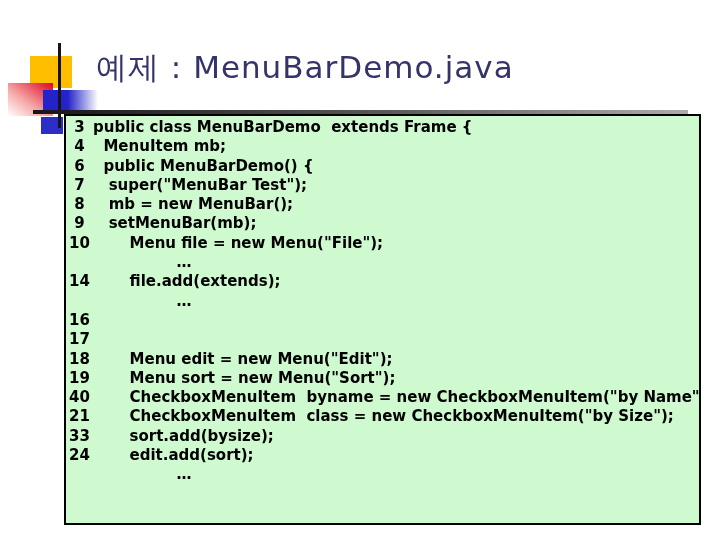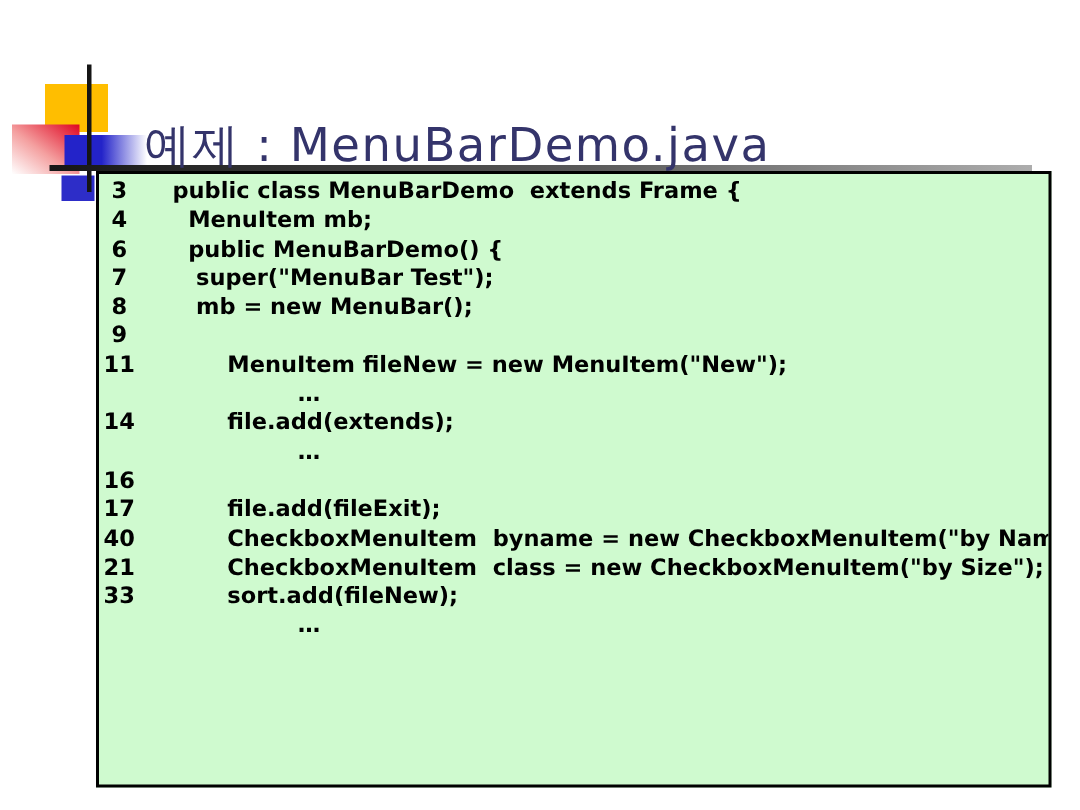"예제 : MenuBarDemo.java" .title { margin-top: 30px -> none }
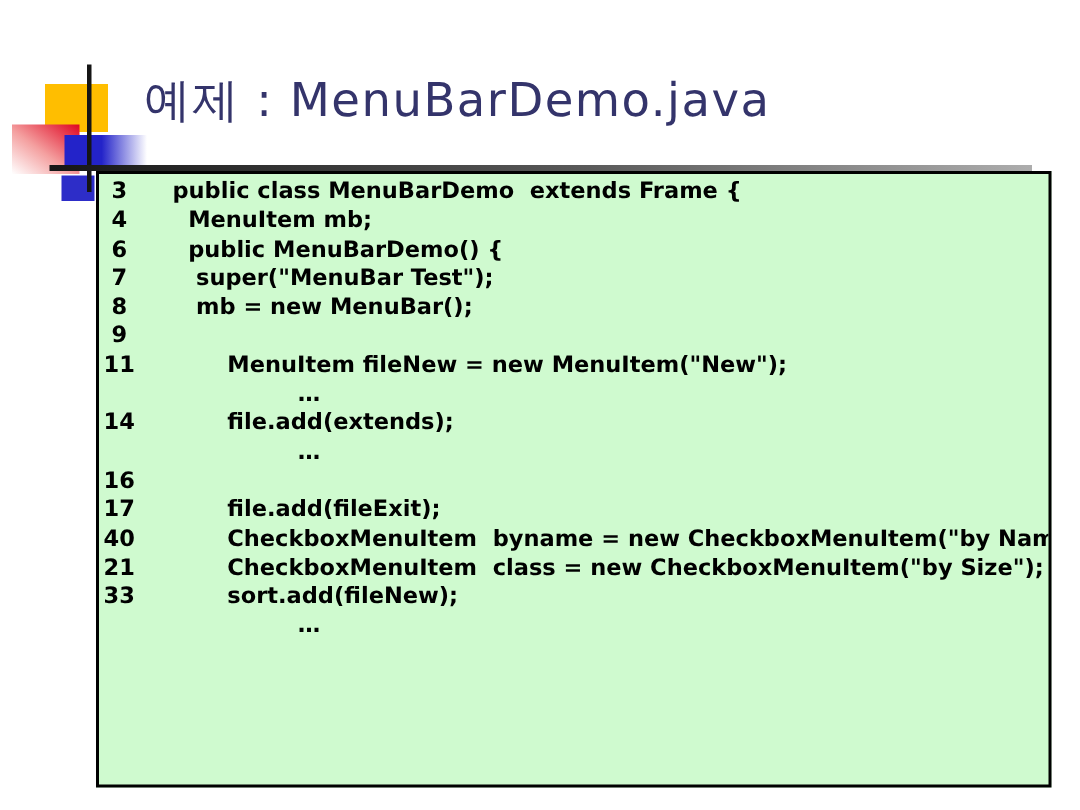"public class MenuBarDemo extends Frame" .code-row .code { margin-left: 22px -> none }
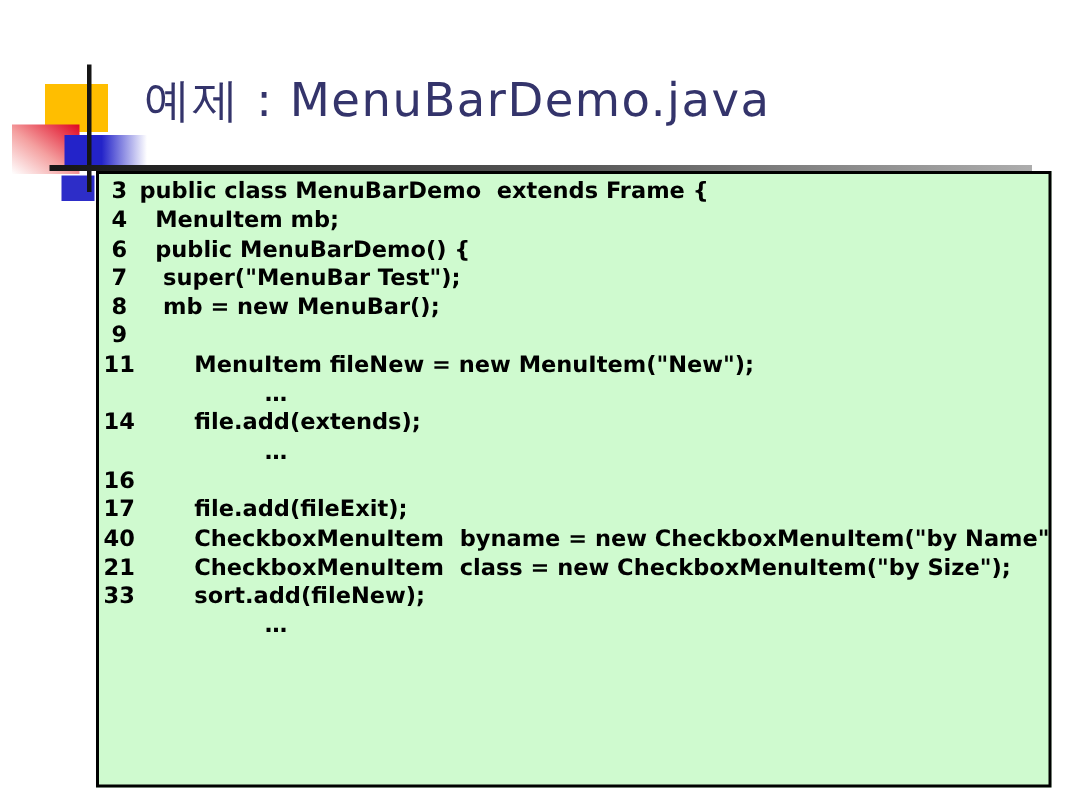"setMenuBar(mb);" span.code { html: none -> <span> setMenuBar(mb);</span> }
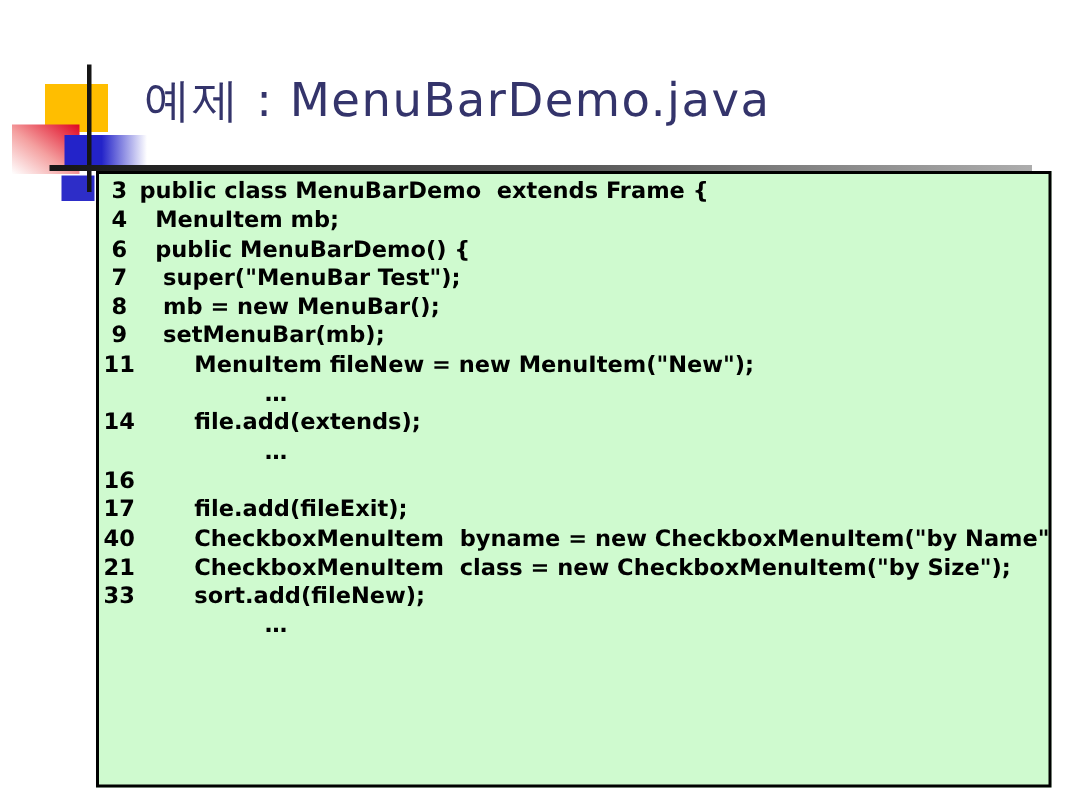"10" div.code-row { html: none -> <div><span>10</span><span> Menu file = new Menu("File");</span></div> }
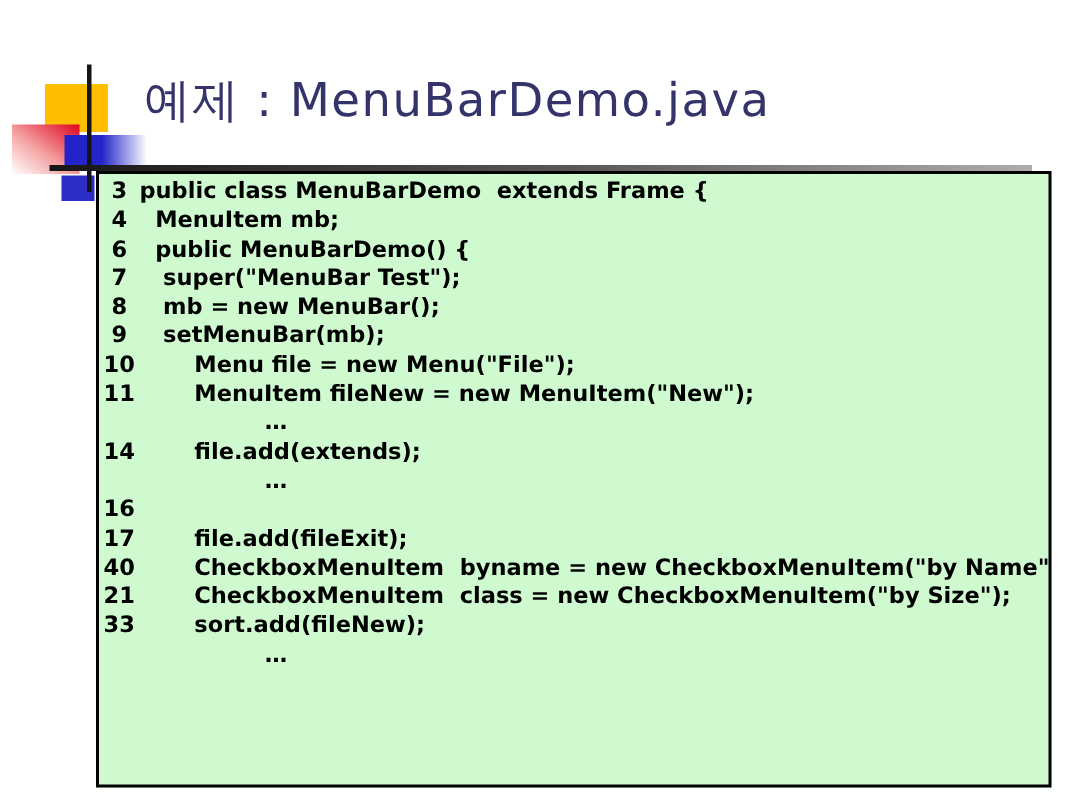"11" div.code-row { html: <div><span>11</span><span> MenuItem fileNew = new MenuItem("New");</span></div> -> none }
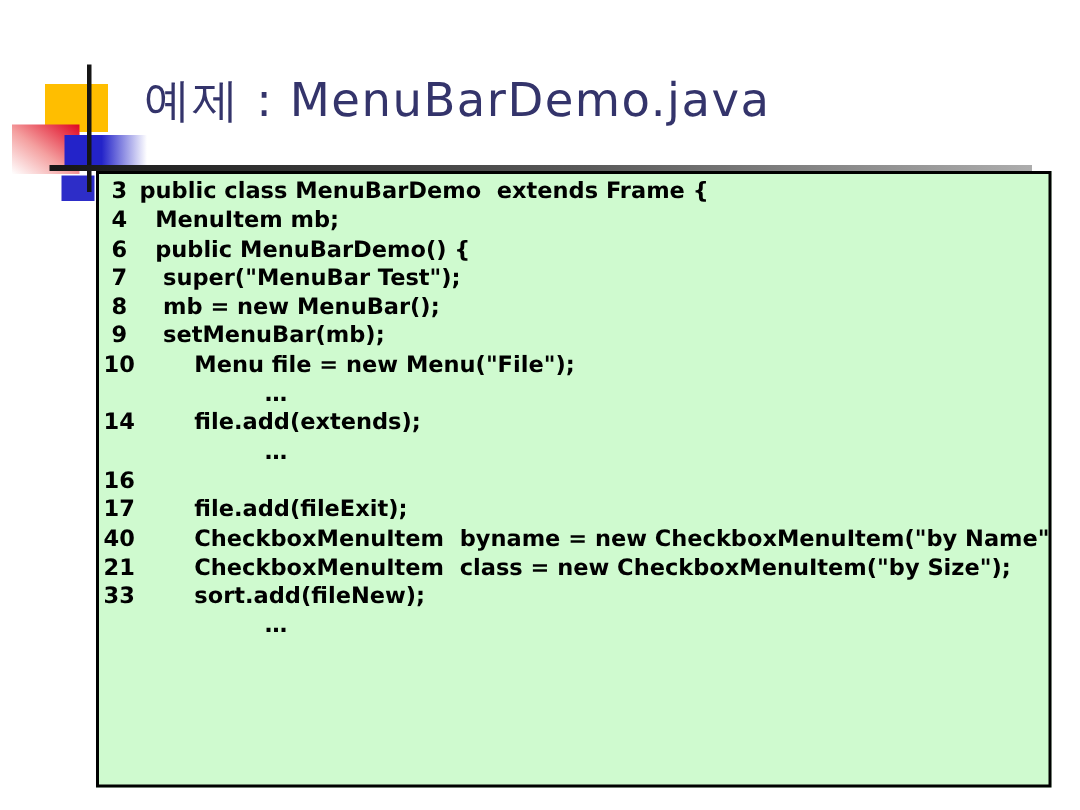"file.add(fileExit);" span.code { html: <span> file.add(fileExit);</span> -> none }
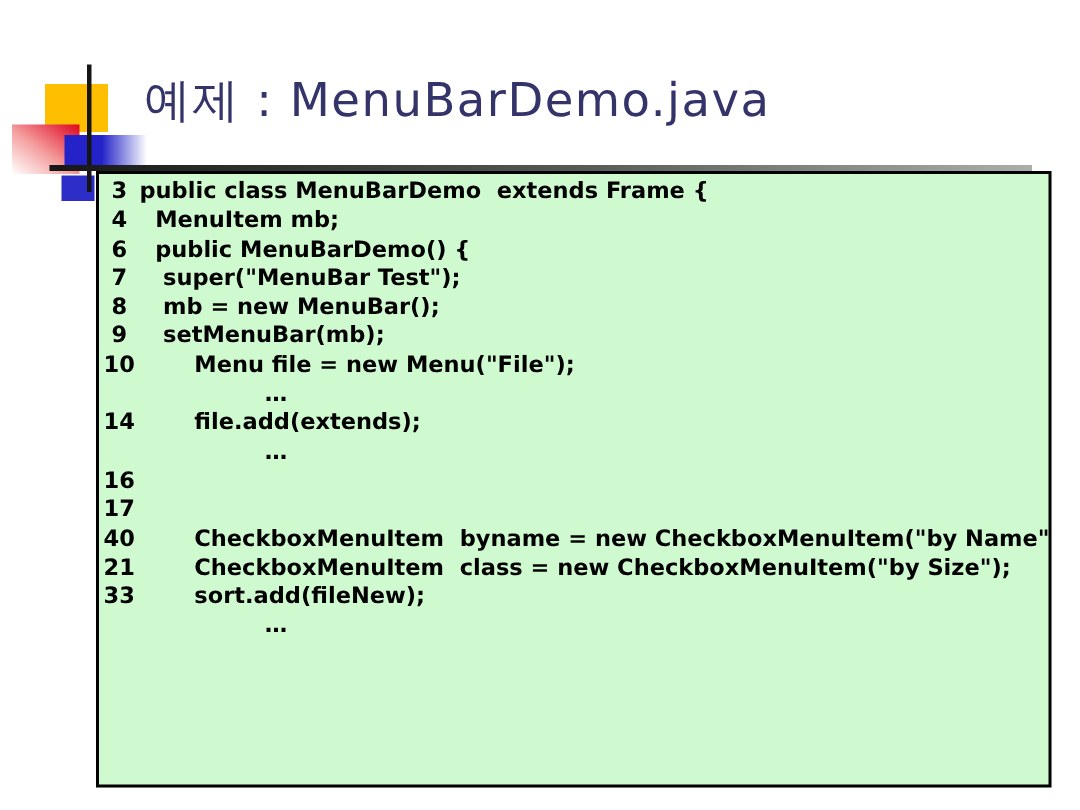"18" div.code-row { html: none -> <div><span>18</span><span> Menu edit = new Menu("Edit");</span></div> }
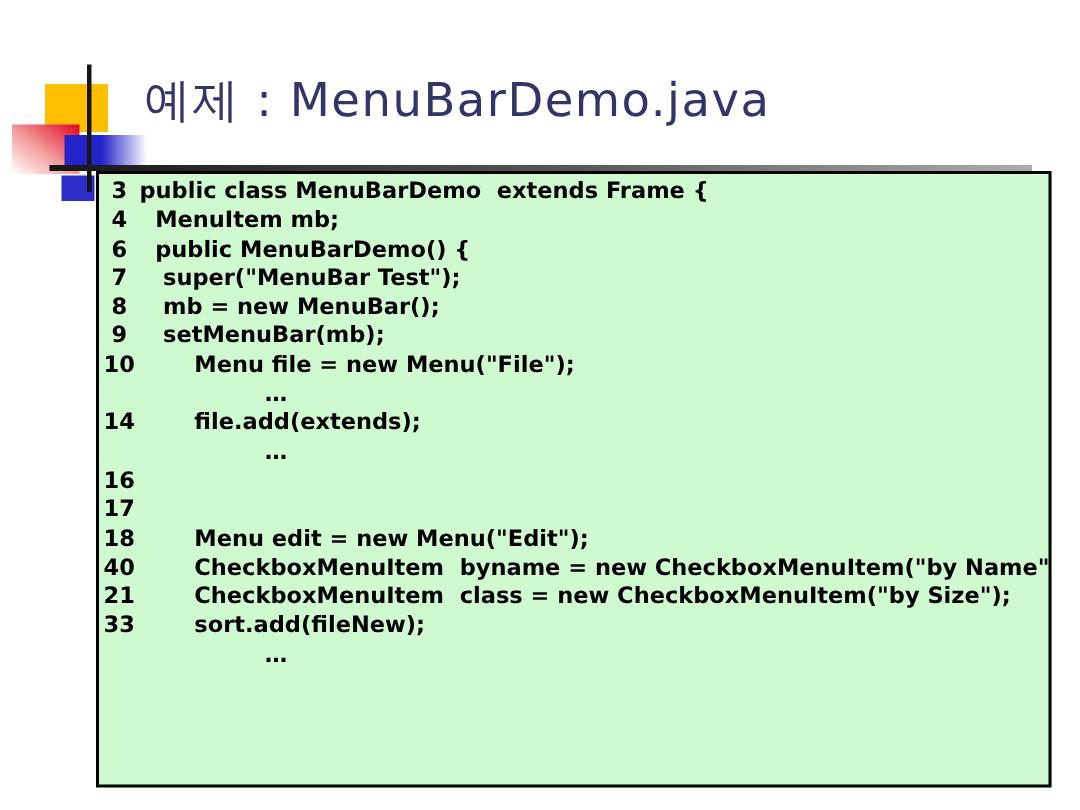"19" div.code-row { html: none -> <div><span>19</span><span> Menu sort = new Menu("Sort");</span></div> }
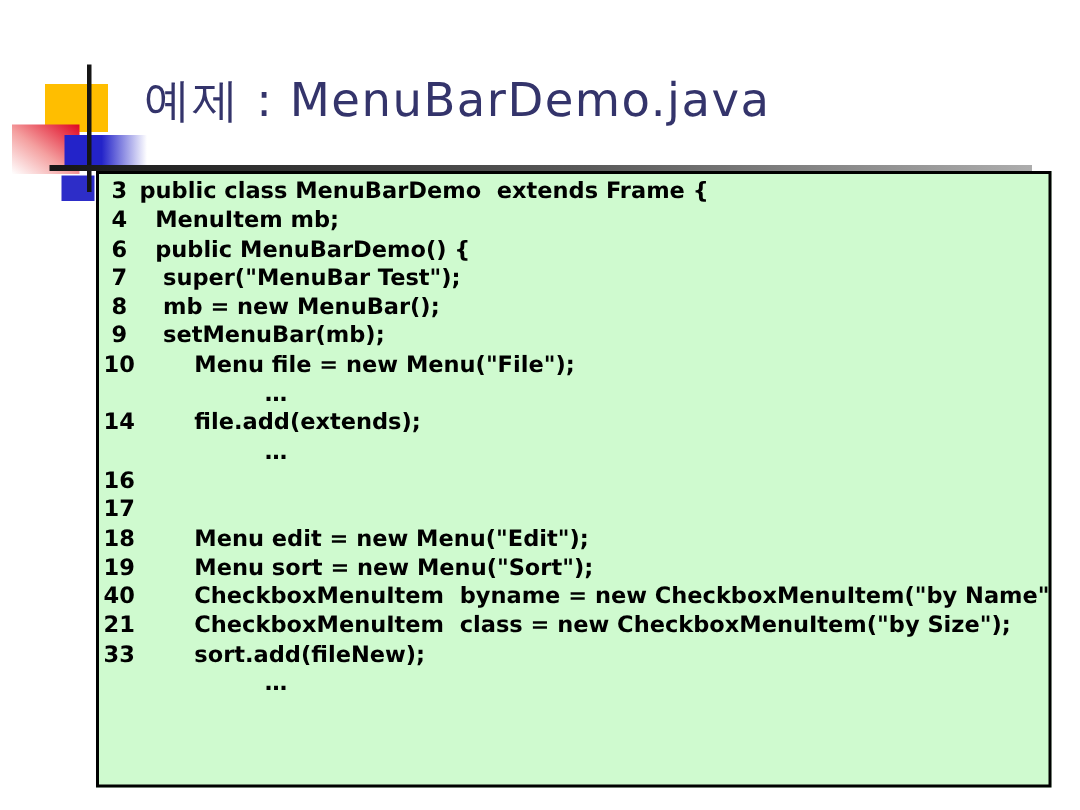"sort.add(fileNew);" span.code { text: fileNew -> bysize }
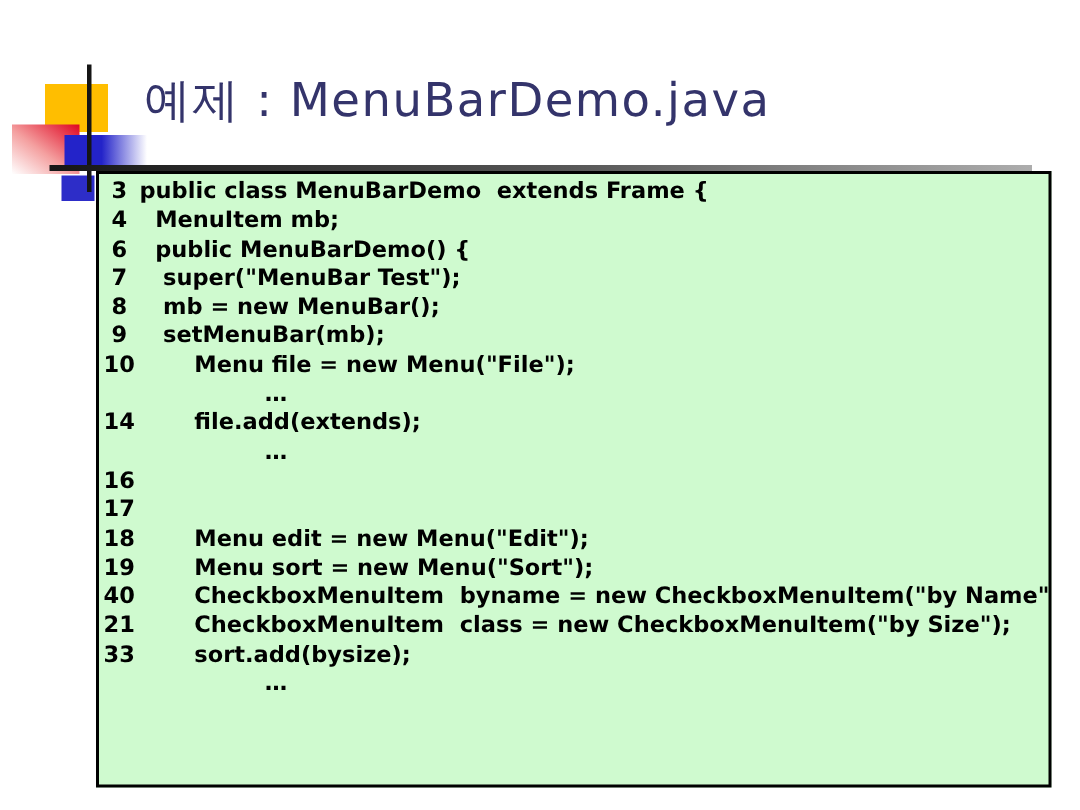"24" div.code-row { html: none -> <div><span>24</span><span> edit.add(sort);</span></div> }
